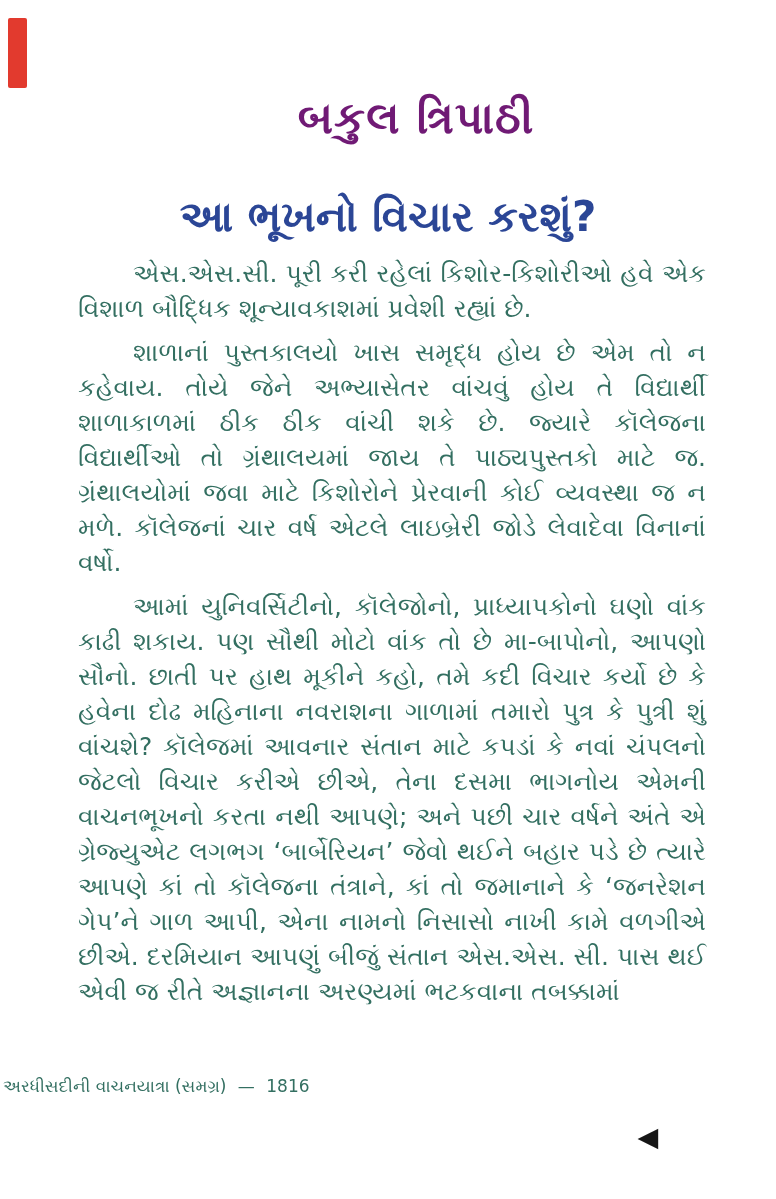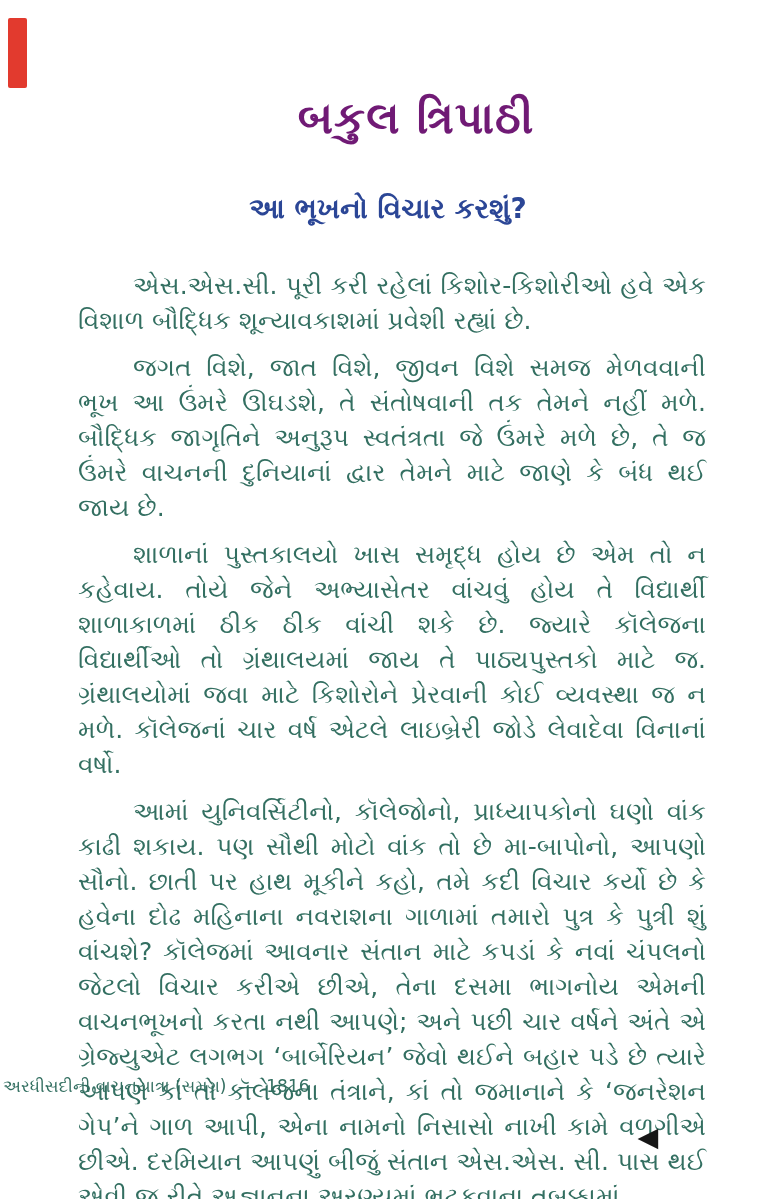"આ ભૂખનો વિચાર કરશું?" .article-title { font-size: 28px -> 42px }
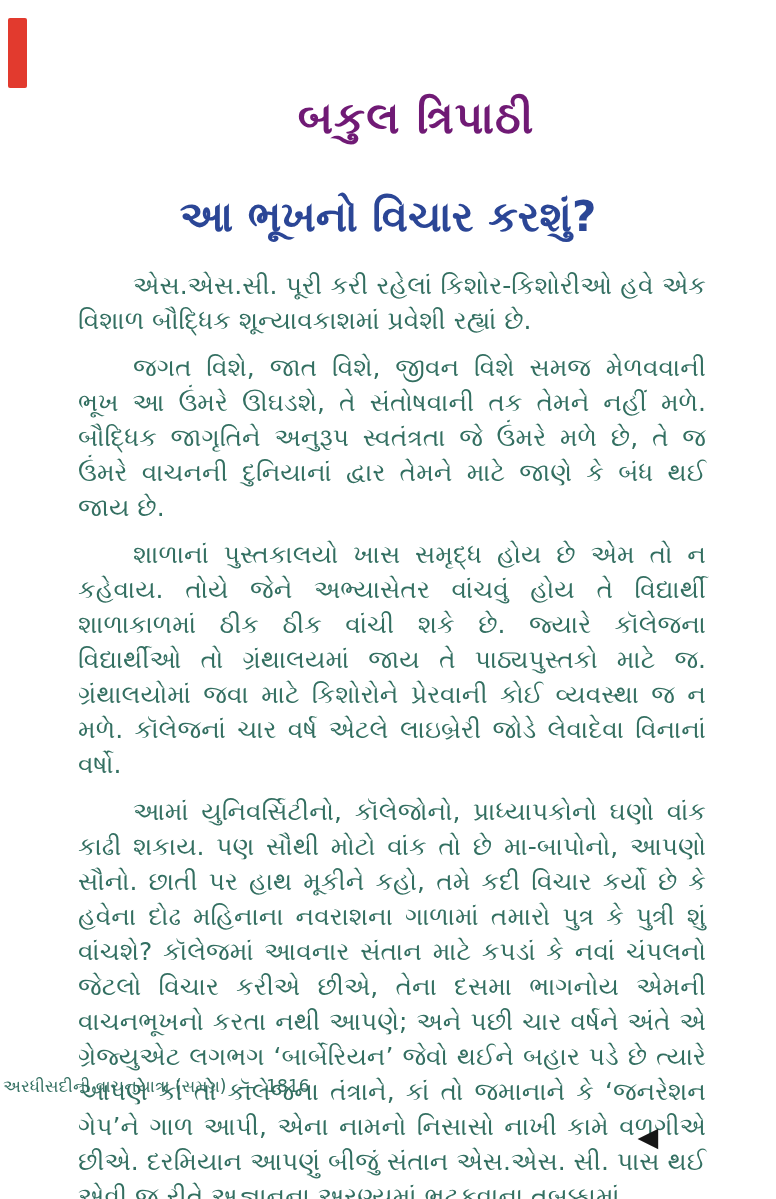"એસ.એસ.સી. પૂરી કરી રહેલાં કિશોર-કિશોરીઓ" .body-text p { margin: 12px 0 9px 0 -> 0 0 9px 0 }
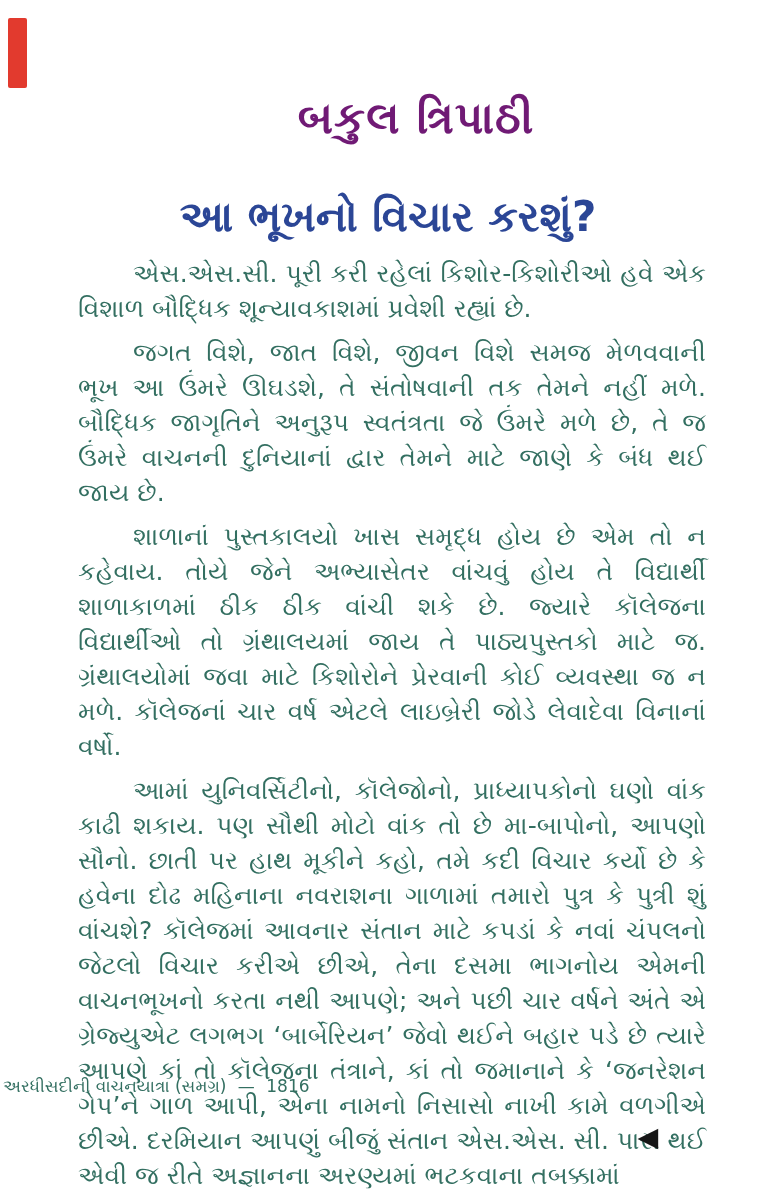"જગત વિશે, જાત વિશે, જીવન" p { html: <p>જગત વિશે, જાત વિશે, જીવન વિશે સમજ મેળવવાની ભૂખ આ ઉંમરે ઊઘડશે, તે સંતોષવાની તક તેમને નહીં મળે. બૌદ્ધિક જાગૃતિને અનુરૂપ સ્વતંત્રતા જે ઉંમરે મળે છે, તે જ ઉંમરે વાચનની દુનિયાનાં દ્વાર તેમને માટે જાણે કે બંધ થઈ જાય છે.</p> -> none }
